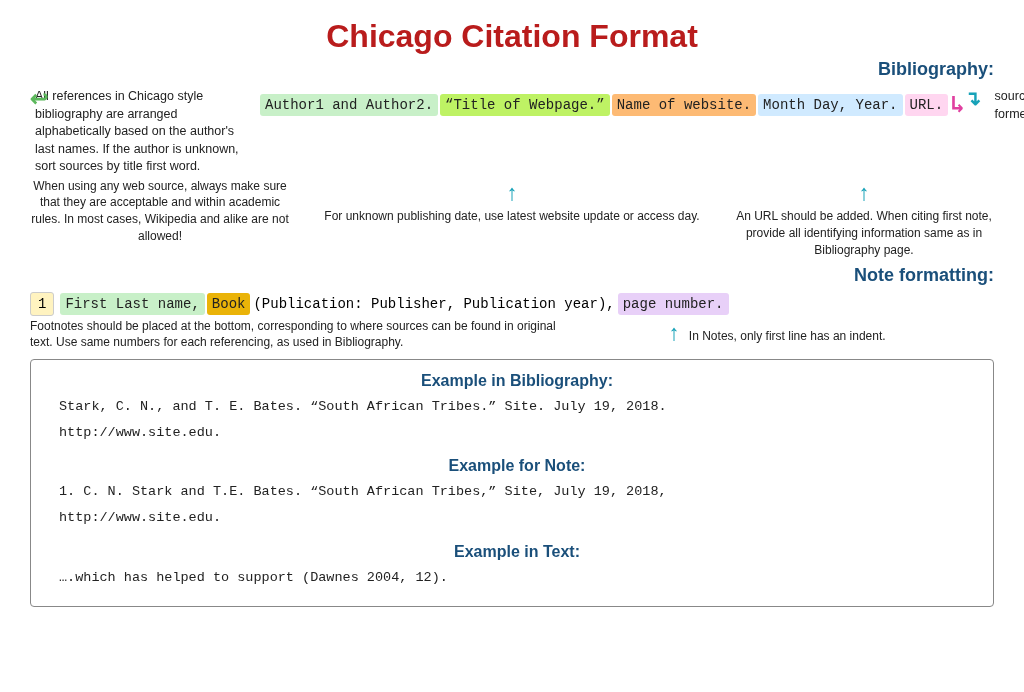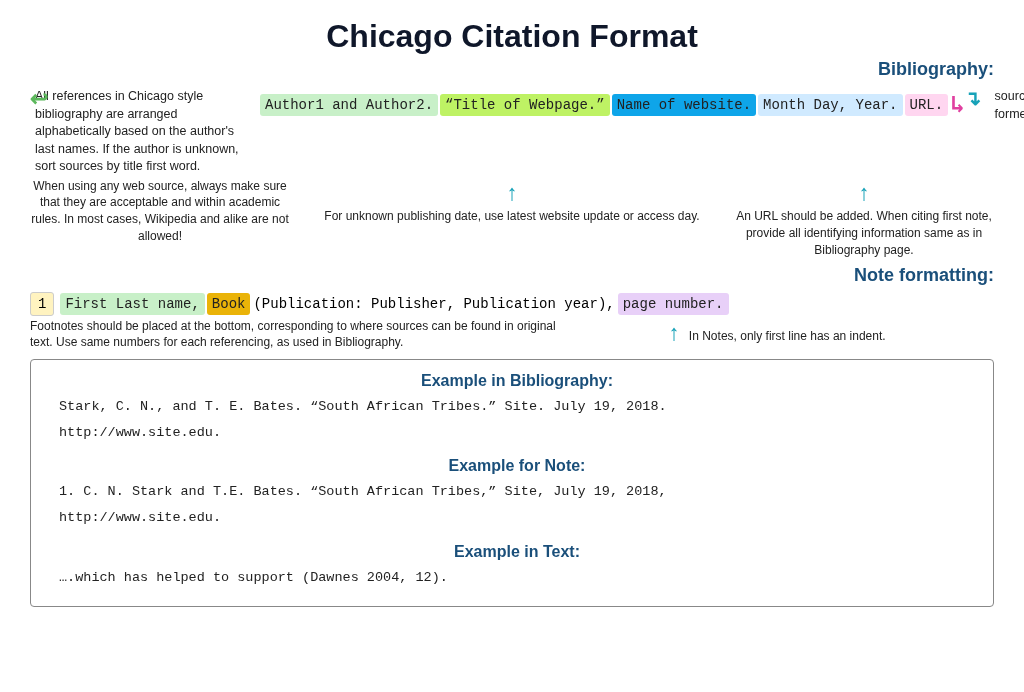"Chicago Citation Format" .main-title { color: #0f172a -> #b91c1c }
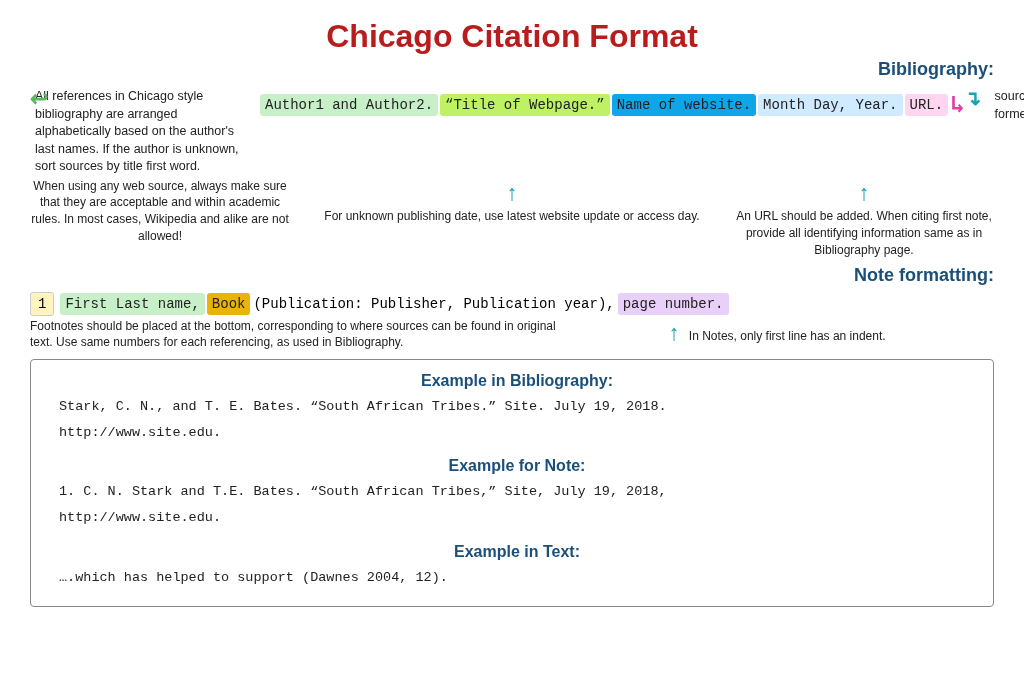"Name of website." .bg-yellow { background: #0ea5e9 -> #fdba74 }
